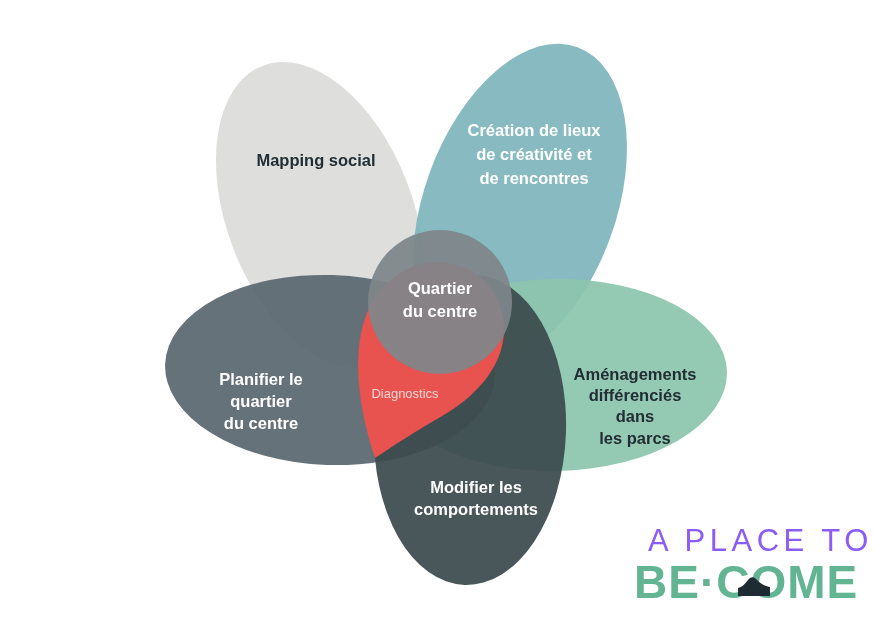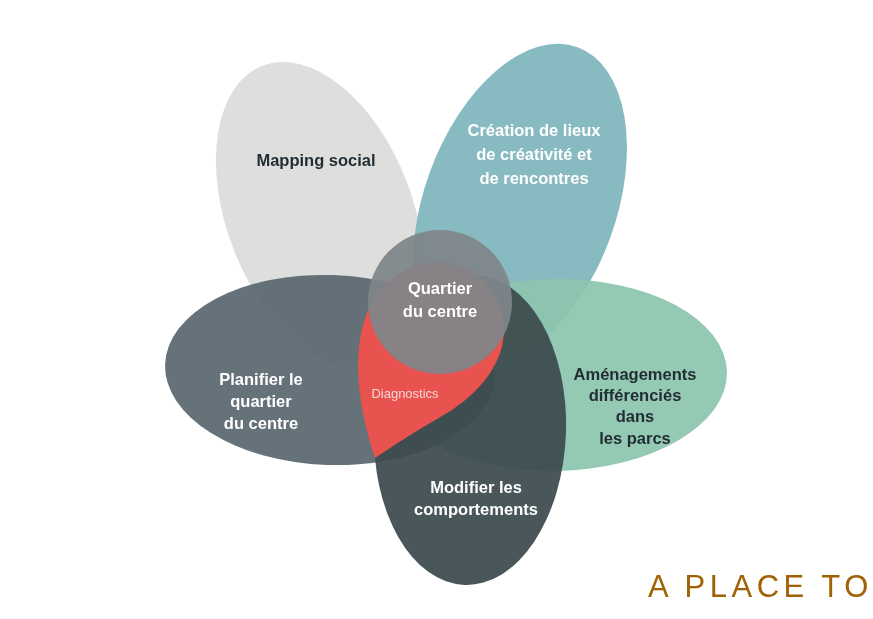"A PLACE TO" #logo-line-1 { color: #a16207 -> #8b5cf6 }
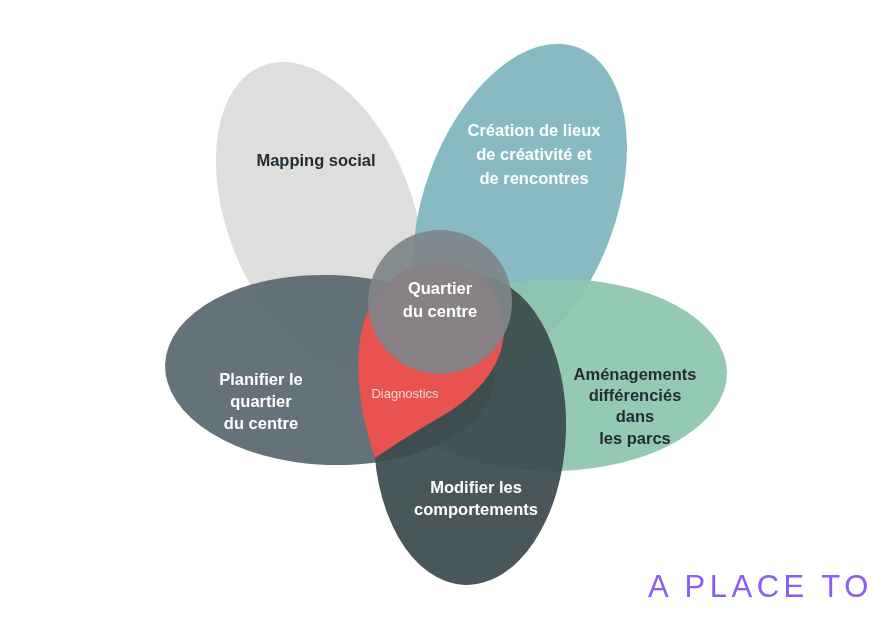"BE·COME" div { html: none -> <div> <span>BE·COME</span> <span> <svg> <path></path> </svg> </span> </div> }
